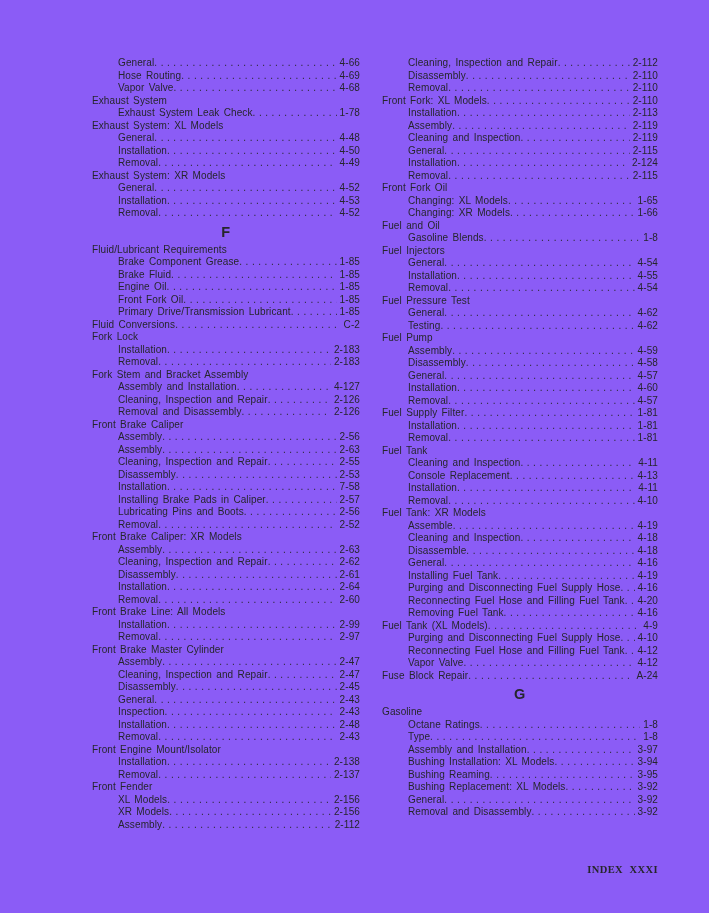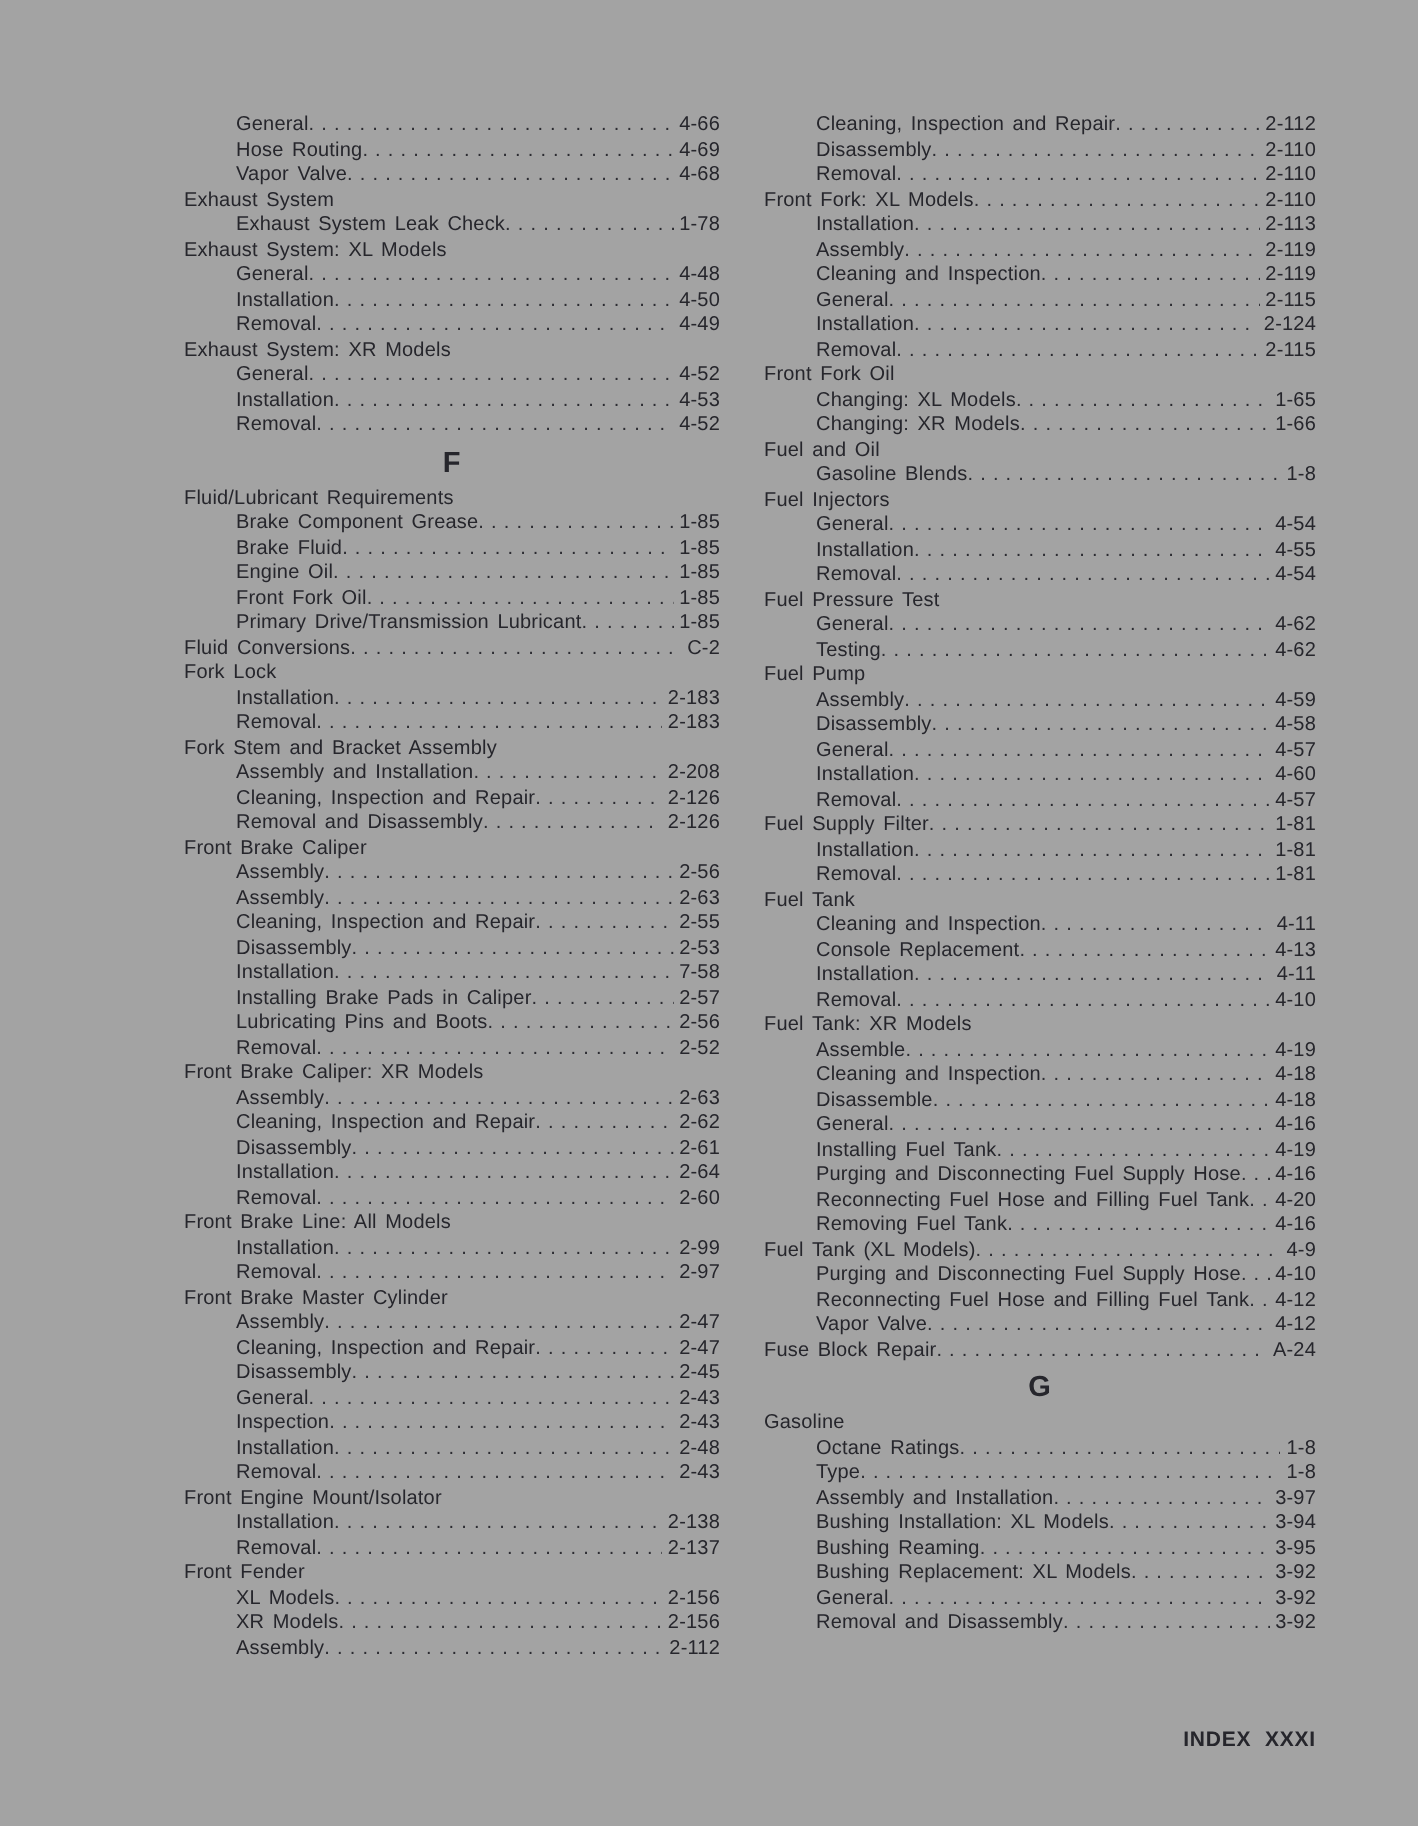"General" .page { background: #a3a3a3 -> #8b5cf6 }
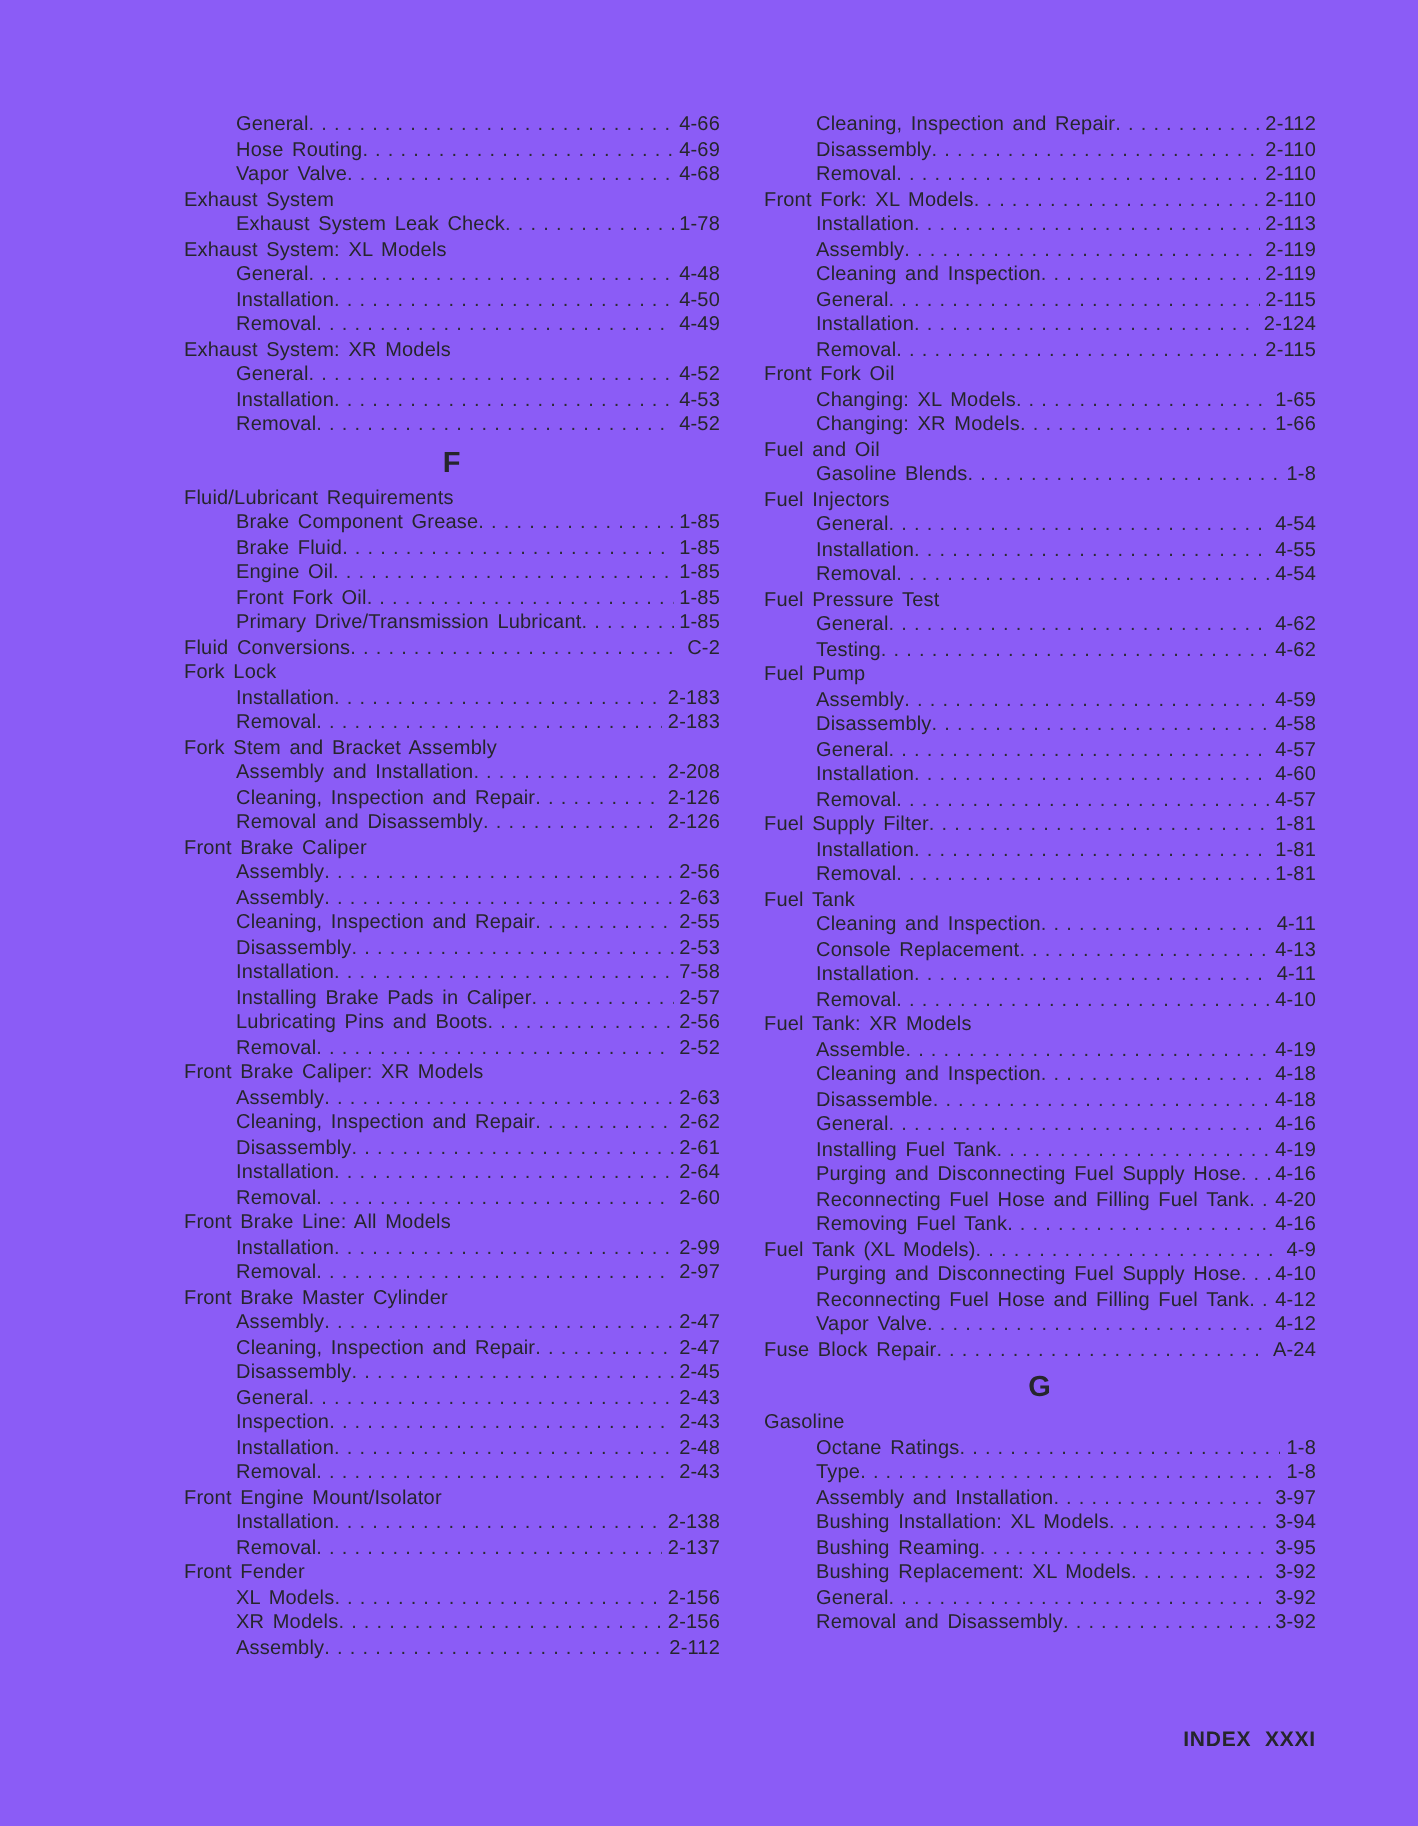"2-208" span.page-number { text: 2-208 -> 4-127 }
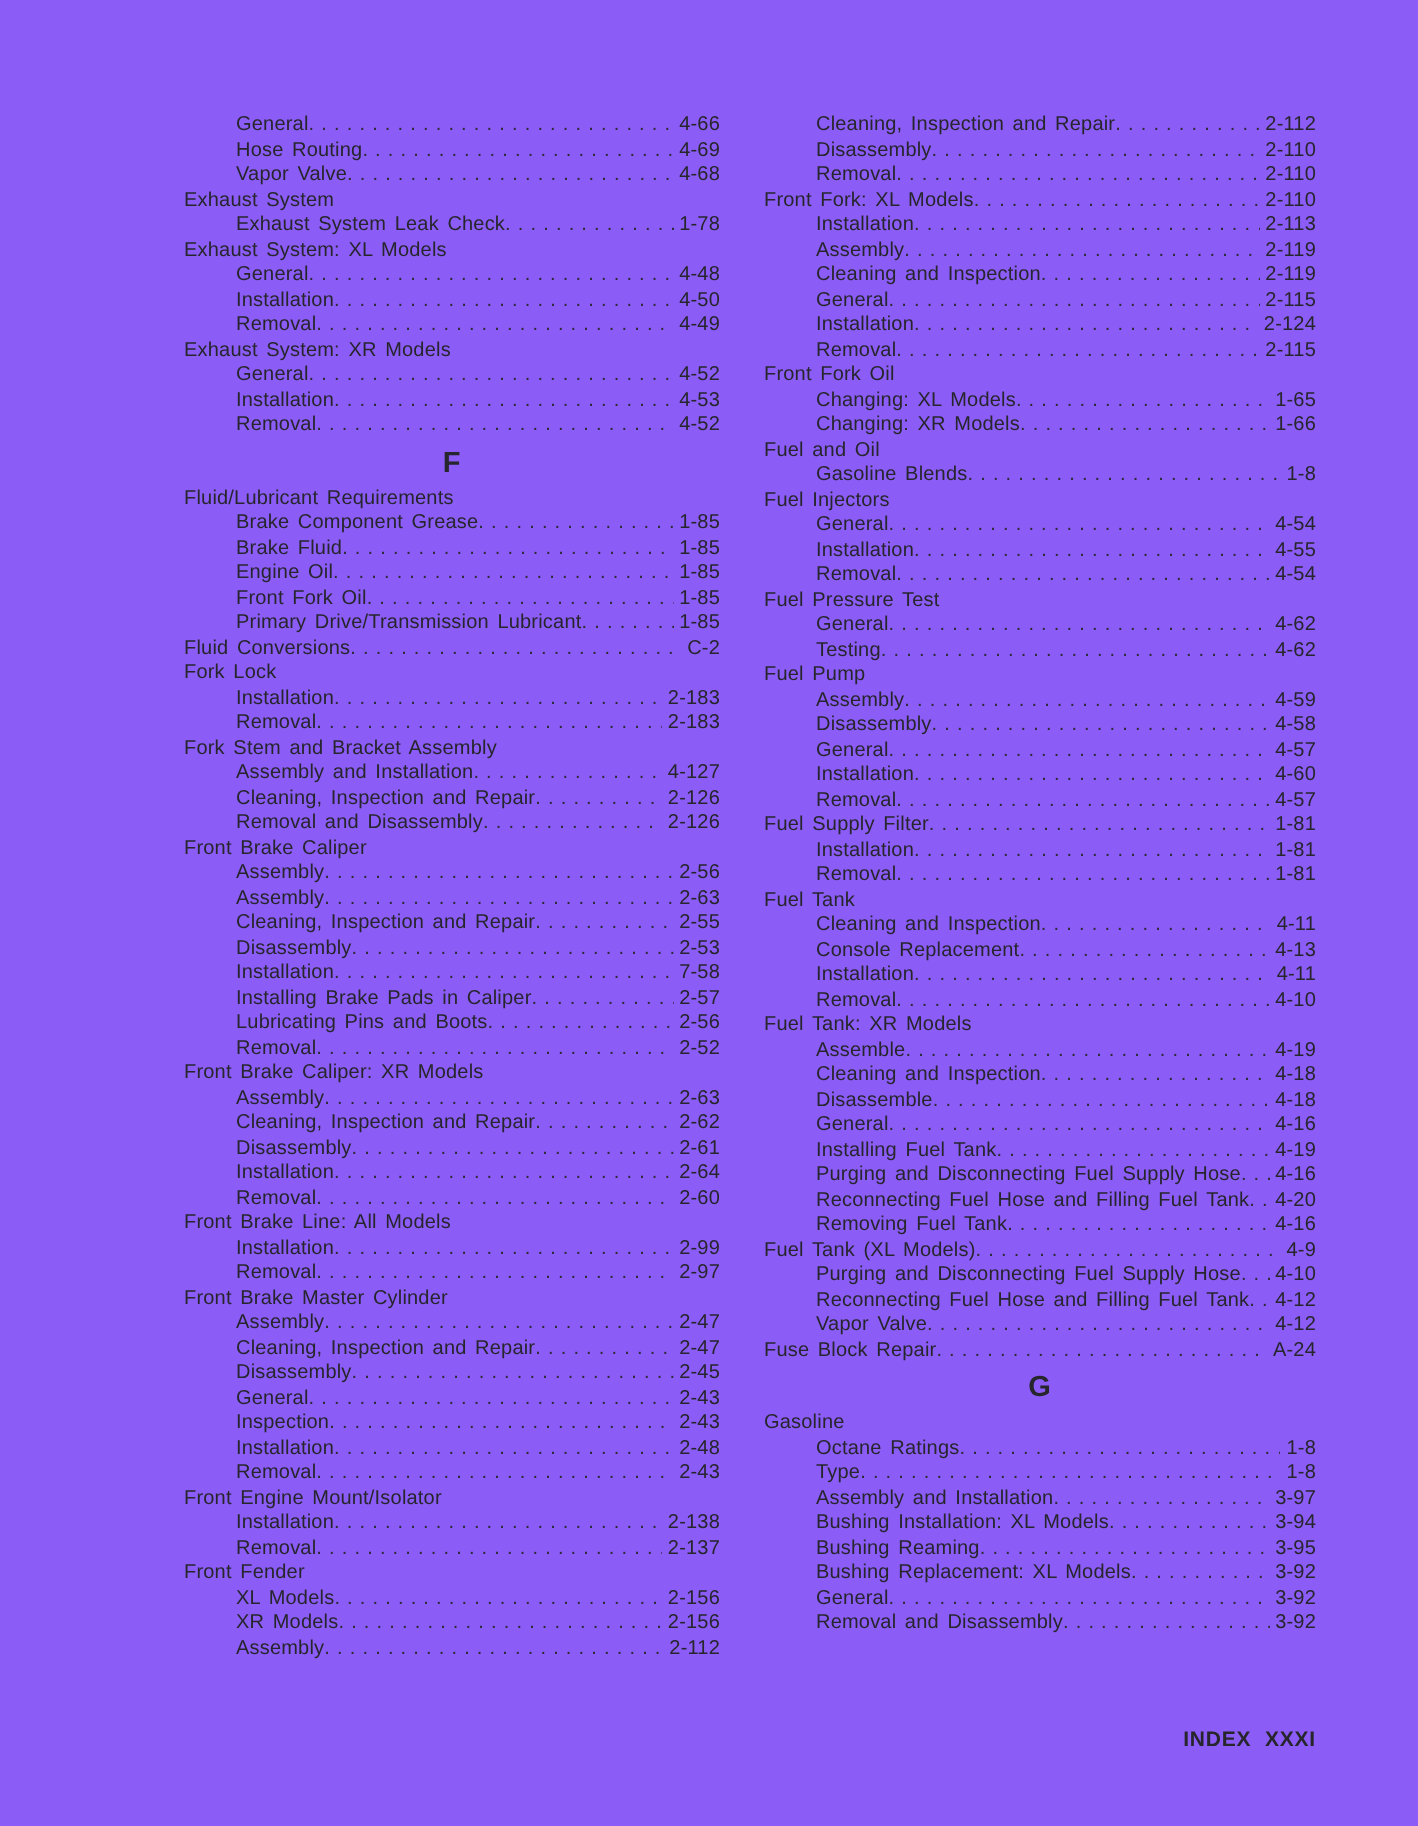"INDEX XXXI" .footer-label { font-family: none -> Liberation Serif, serif }
